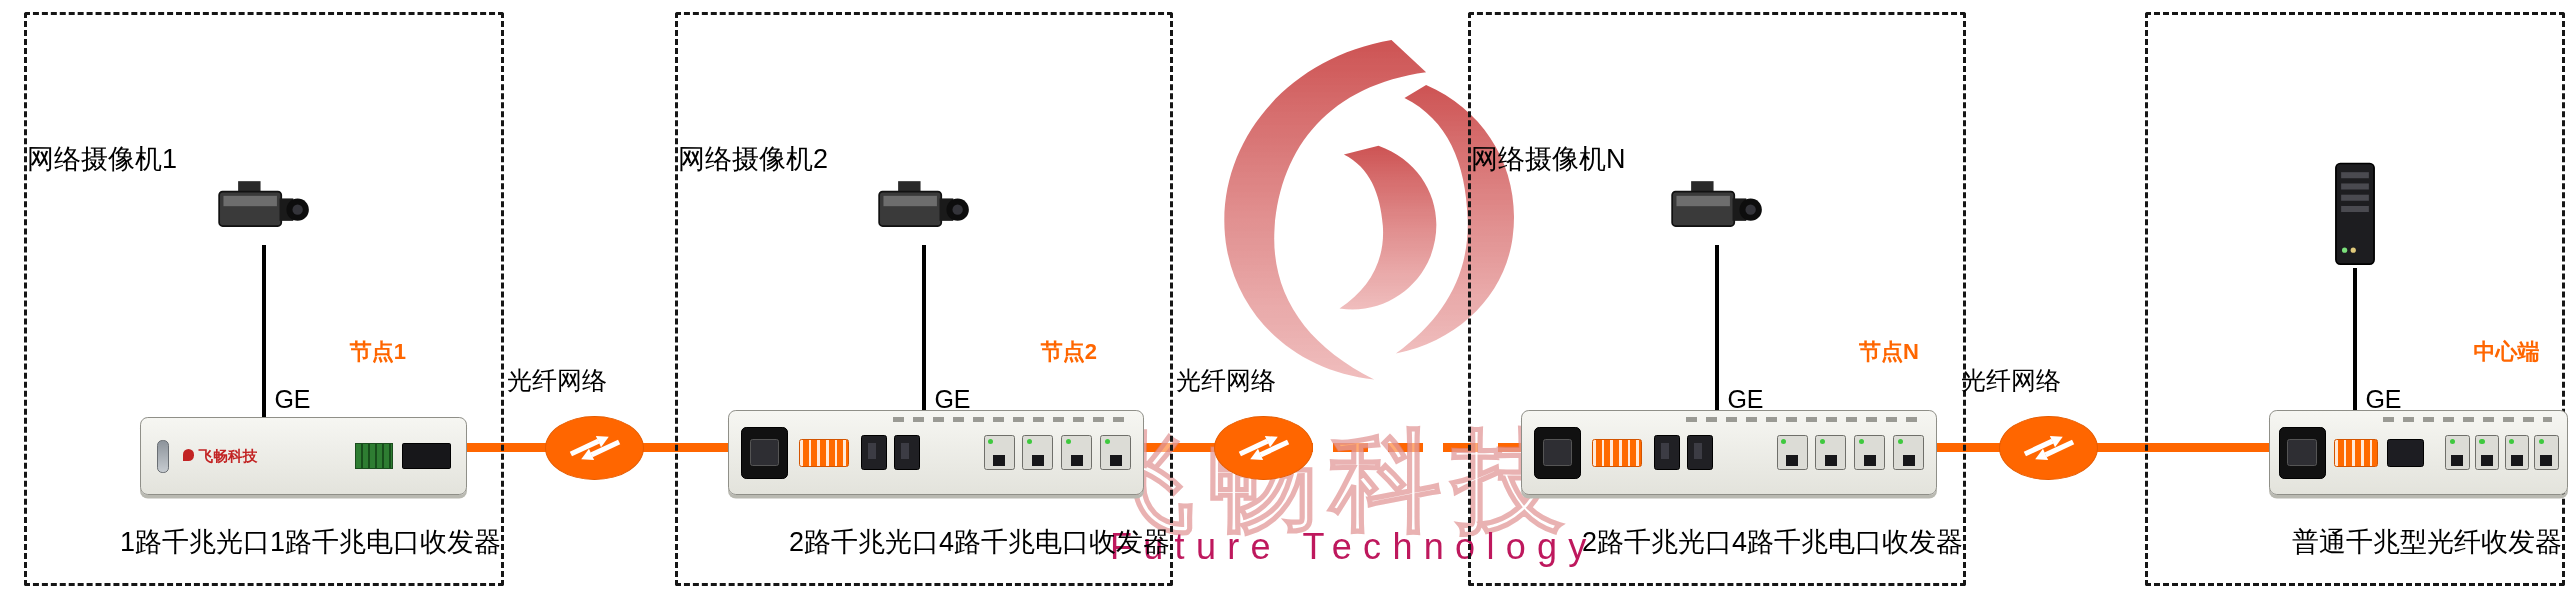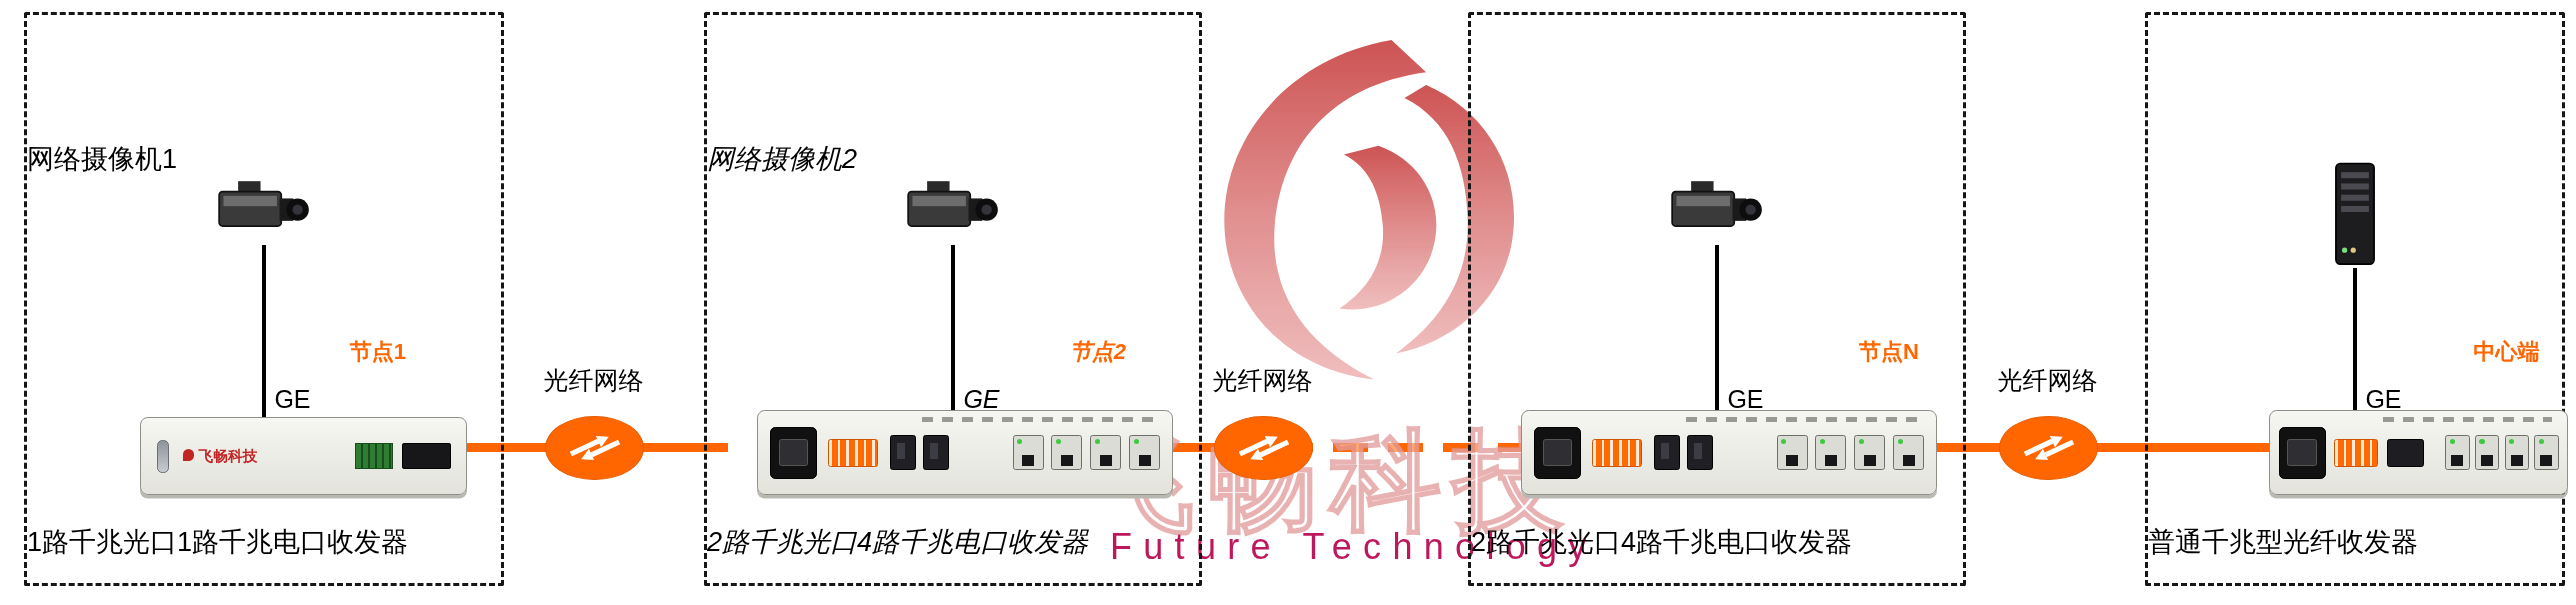"网络摄像机2" .box2 { font-style: italic -> none; left: 704px -> 675px }
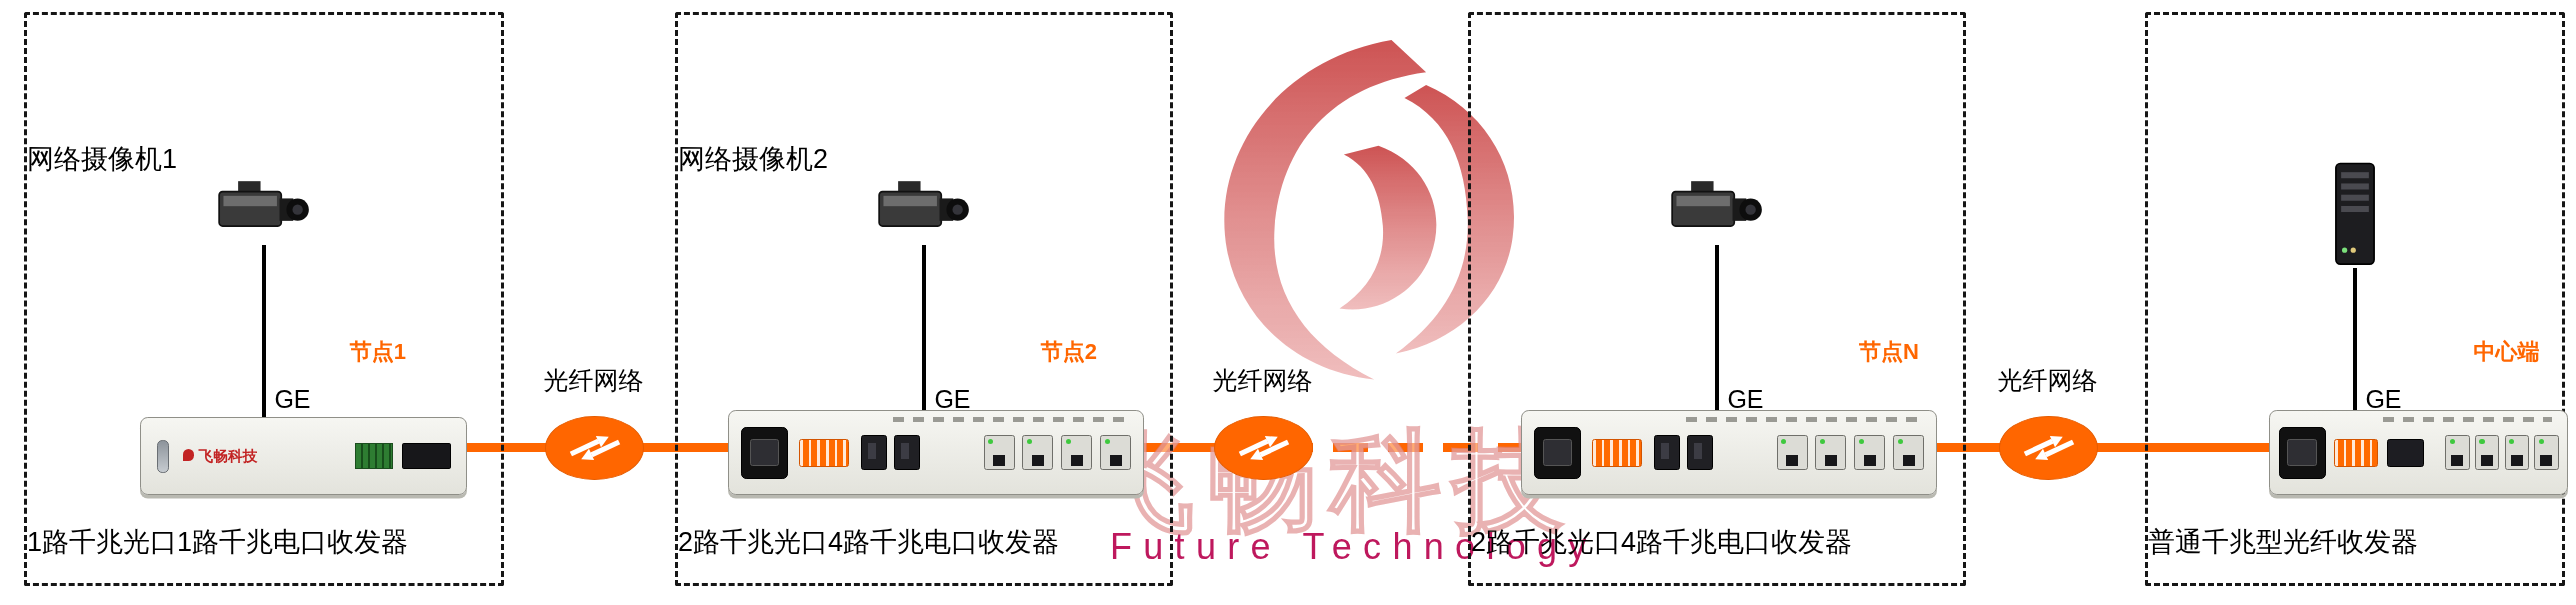"网络摄像机N" div.node-title { html: none -> <div>网络摄像机N</div> }
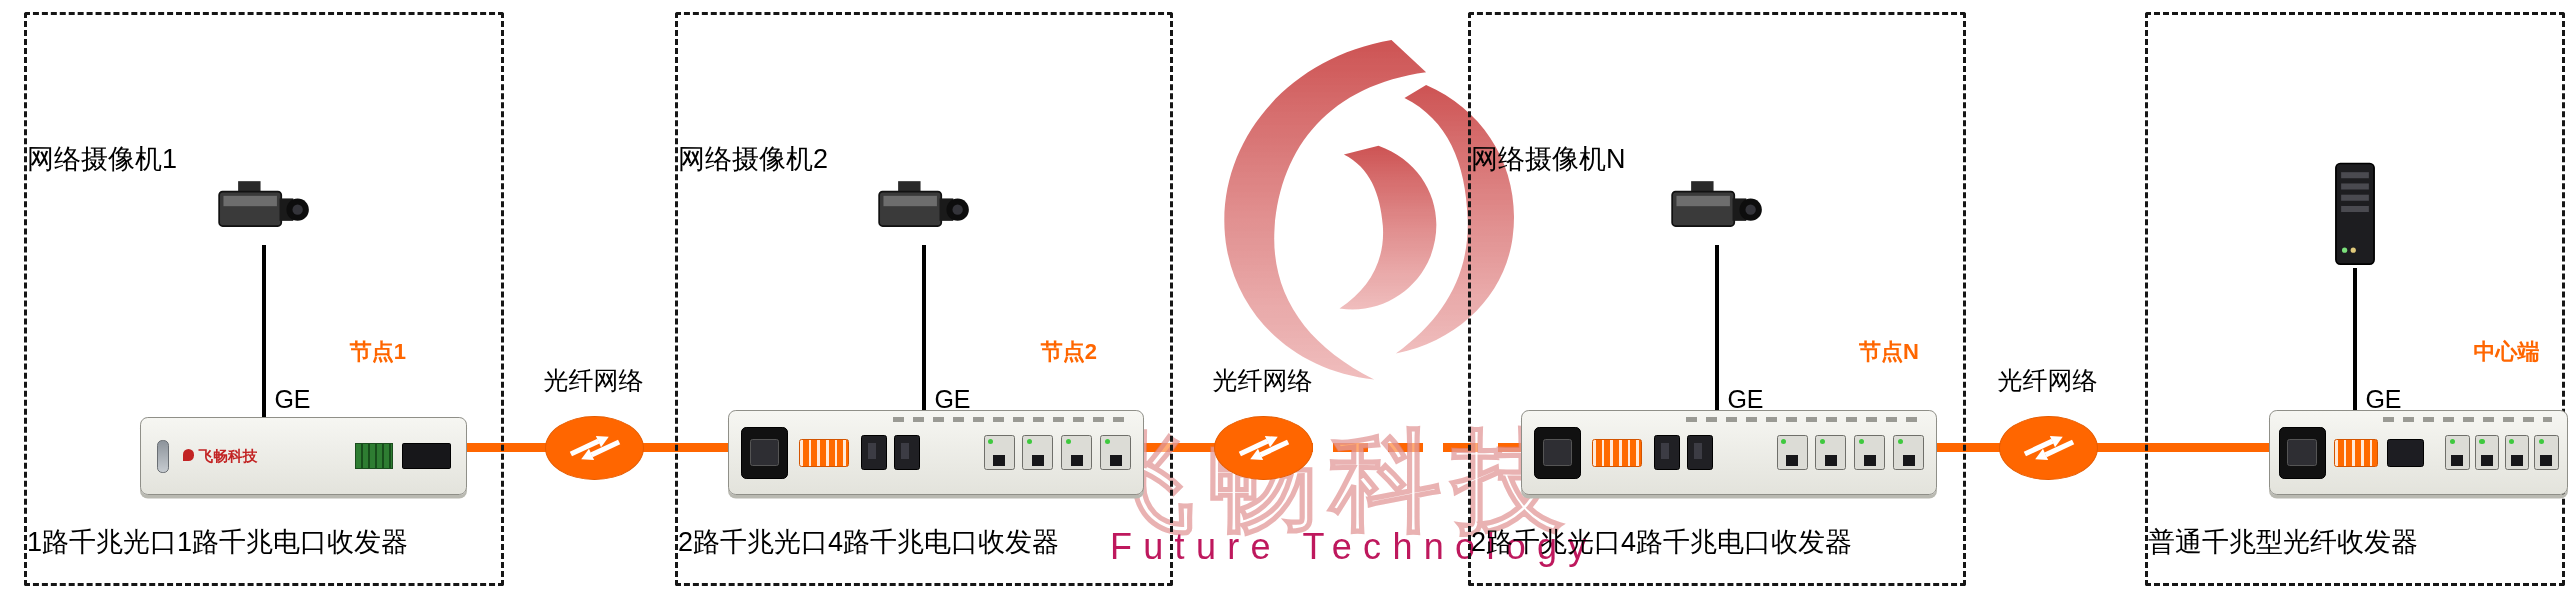"光纤网络" .fiber-label { text-align: center -> none }
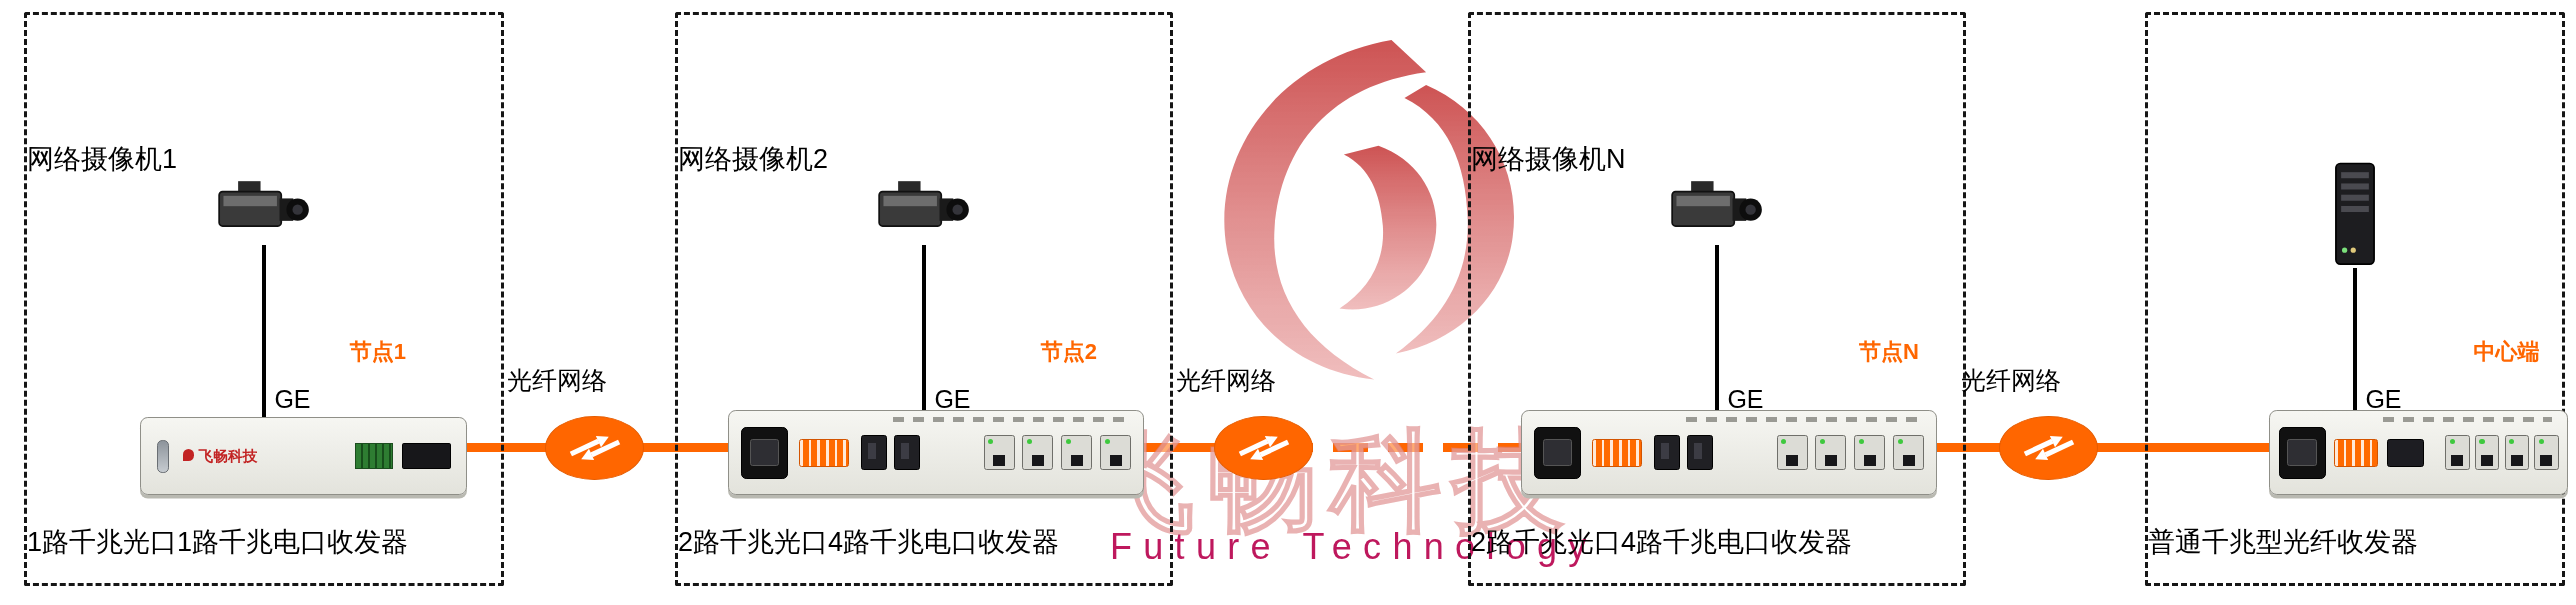"1路千兆光口1路千兆电口收发器" .dev-label { text-align: left -> right }
